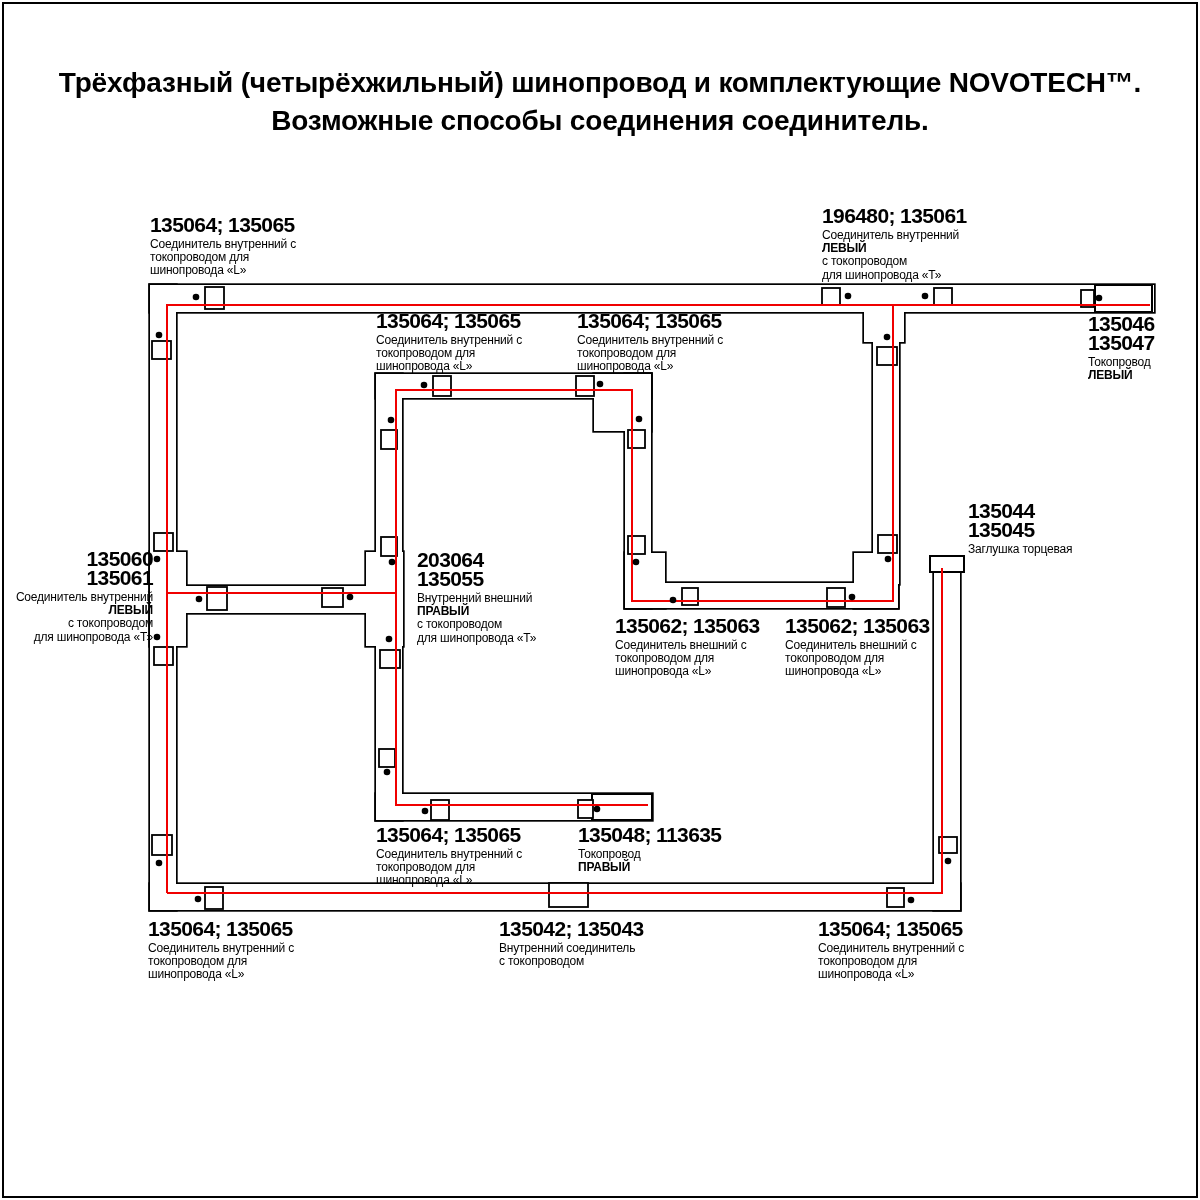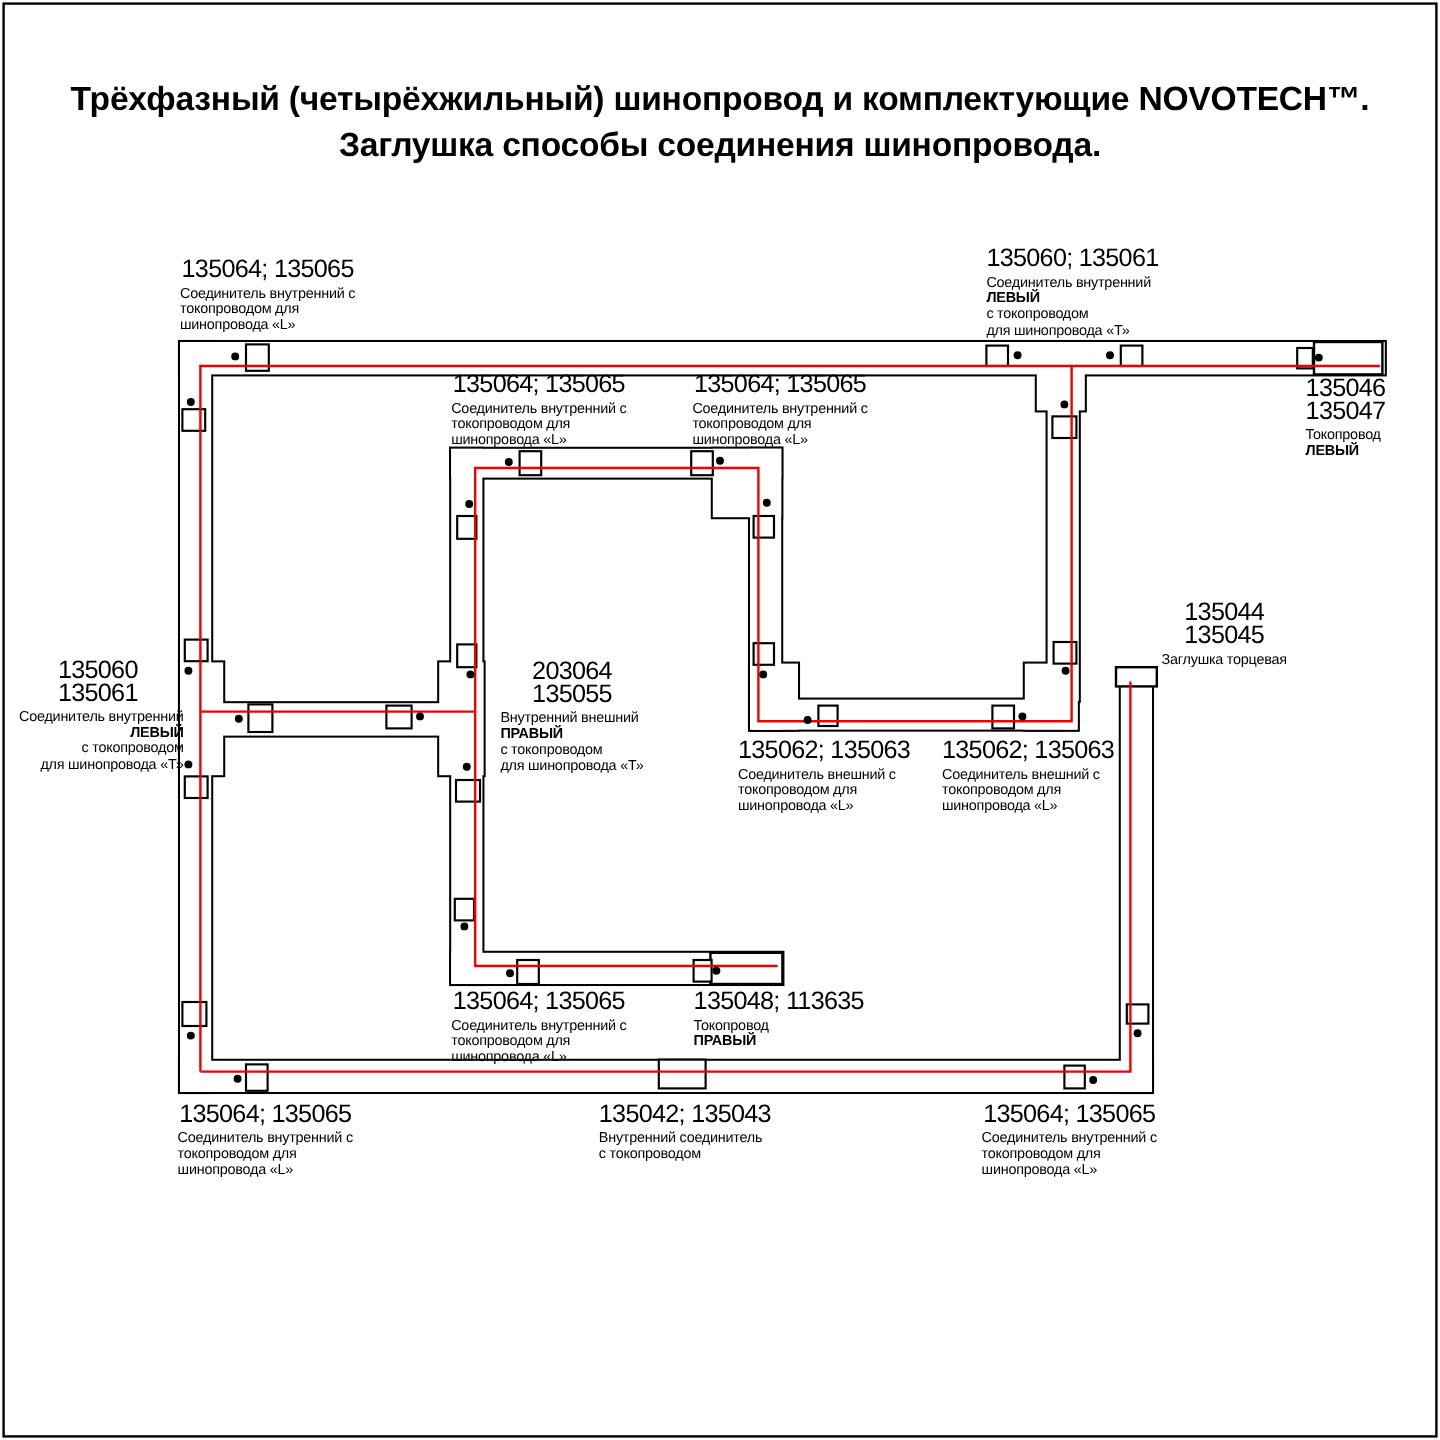"Заглушка способы соединения шинопровода." div { text: Заглушка способы соединения шинопровода -> Возможные способы соединения соединитель }
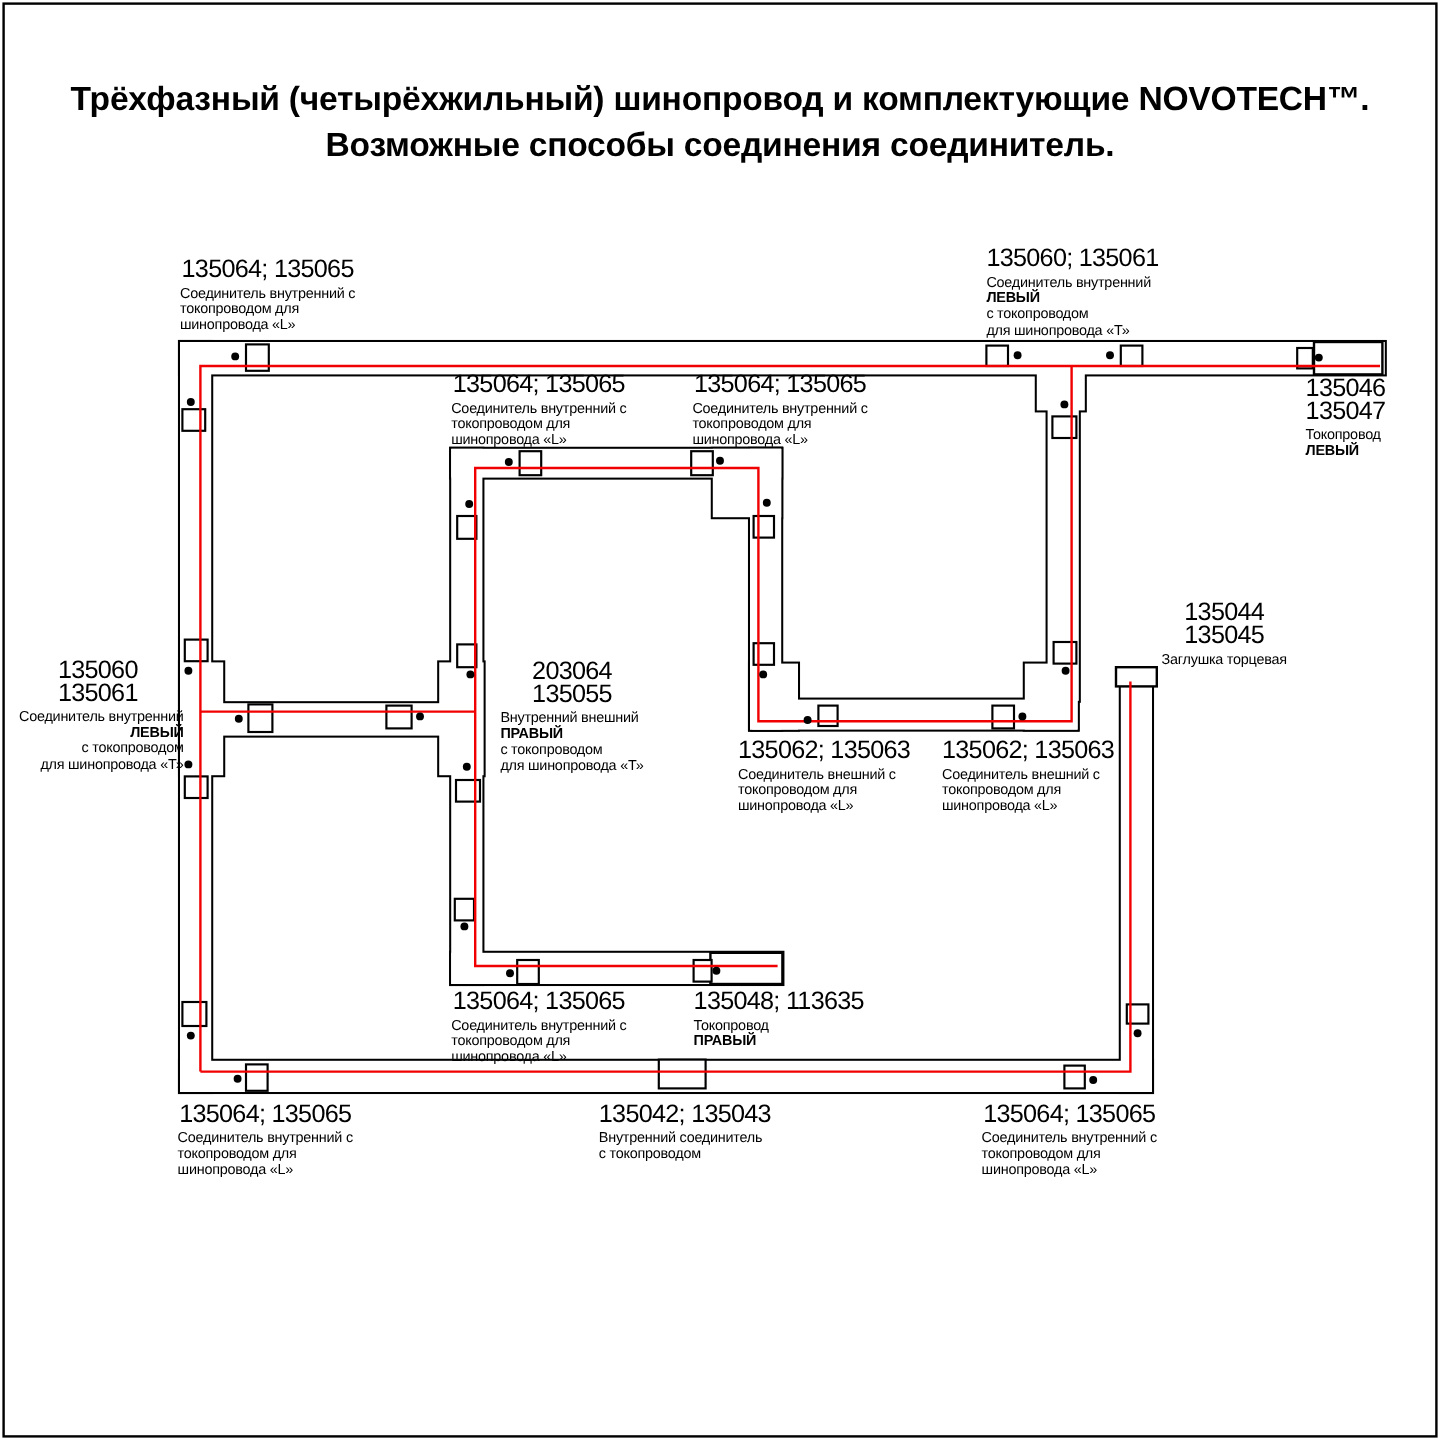"135064; 135065" .label .code { font-weight: normal -> bold; text-align: center -> none }
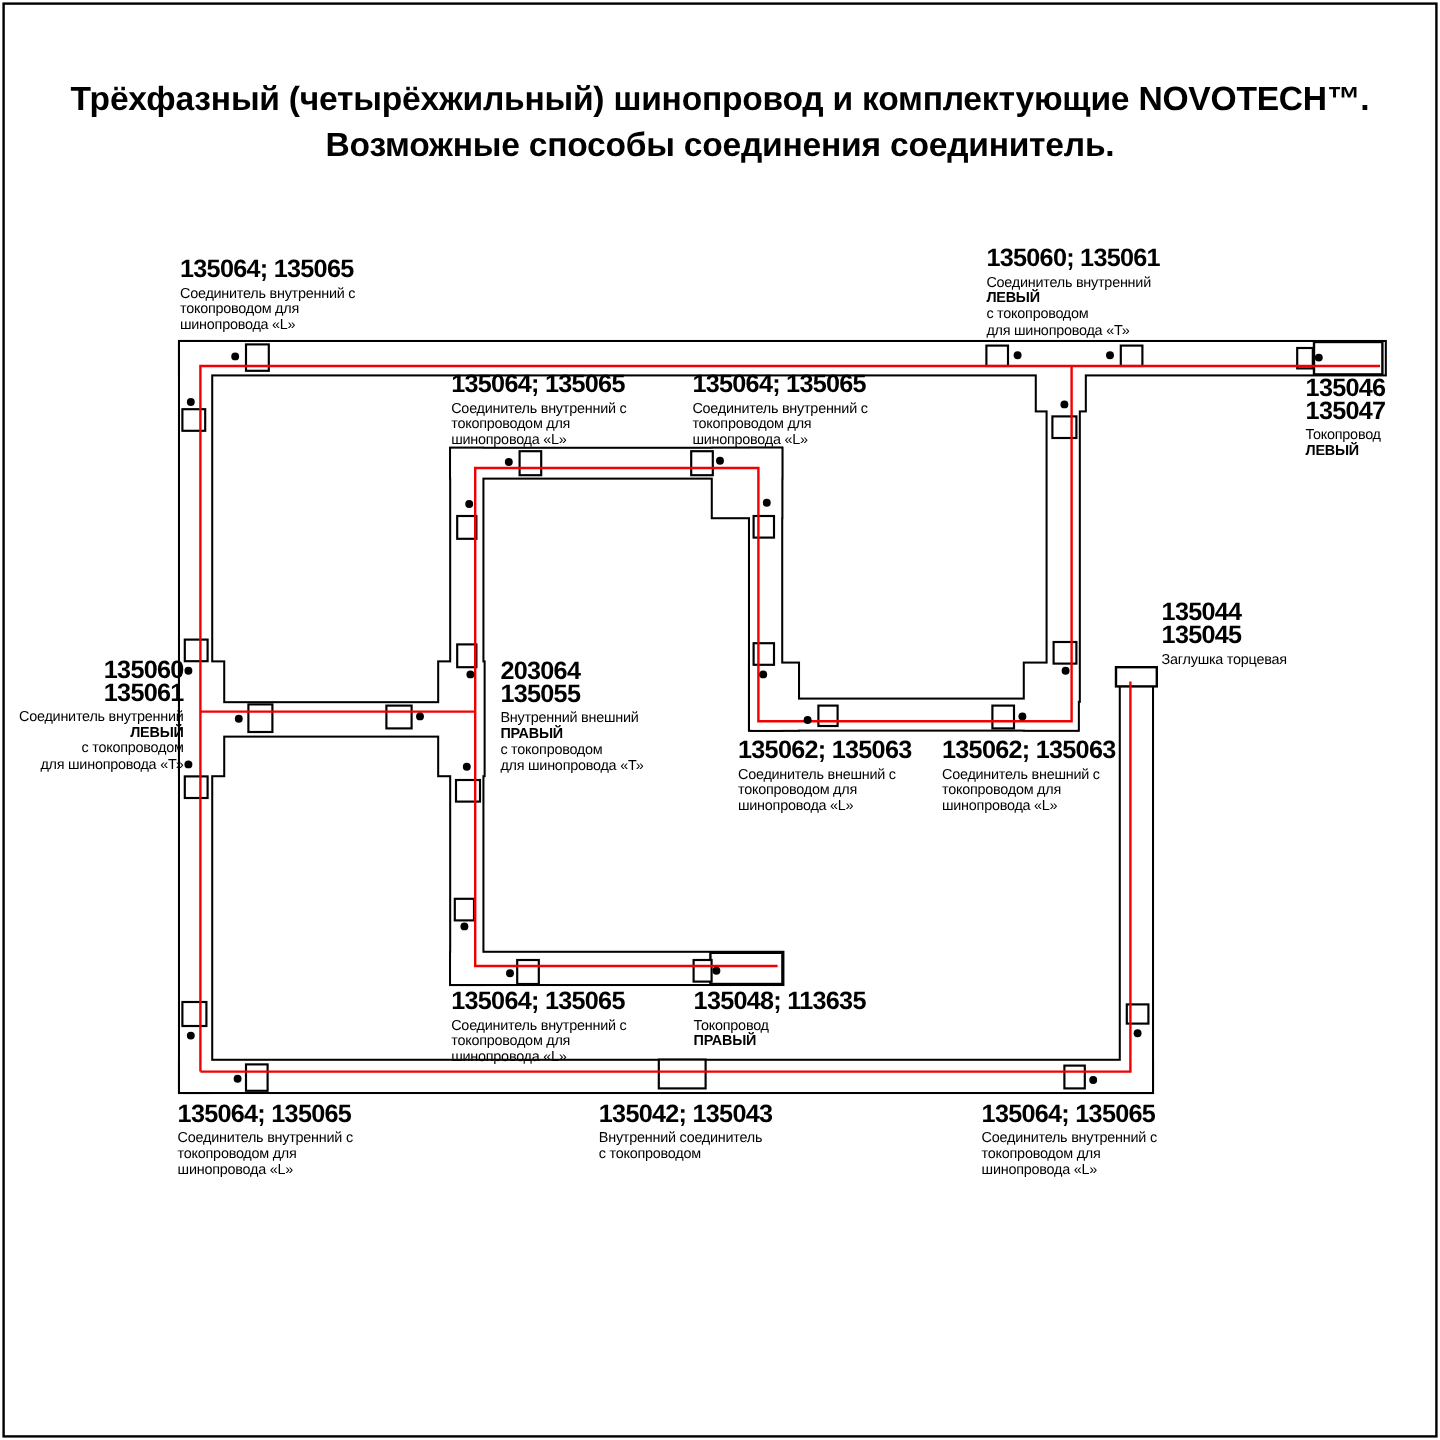"135060; 135061" div.code { text: 135060 -> 196480 }
